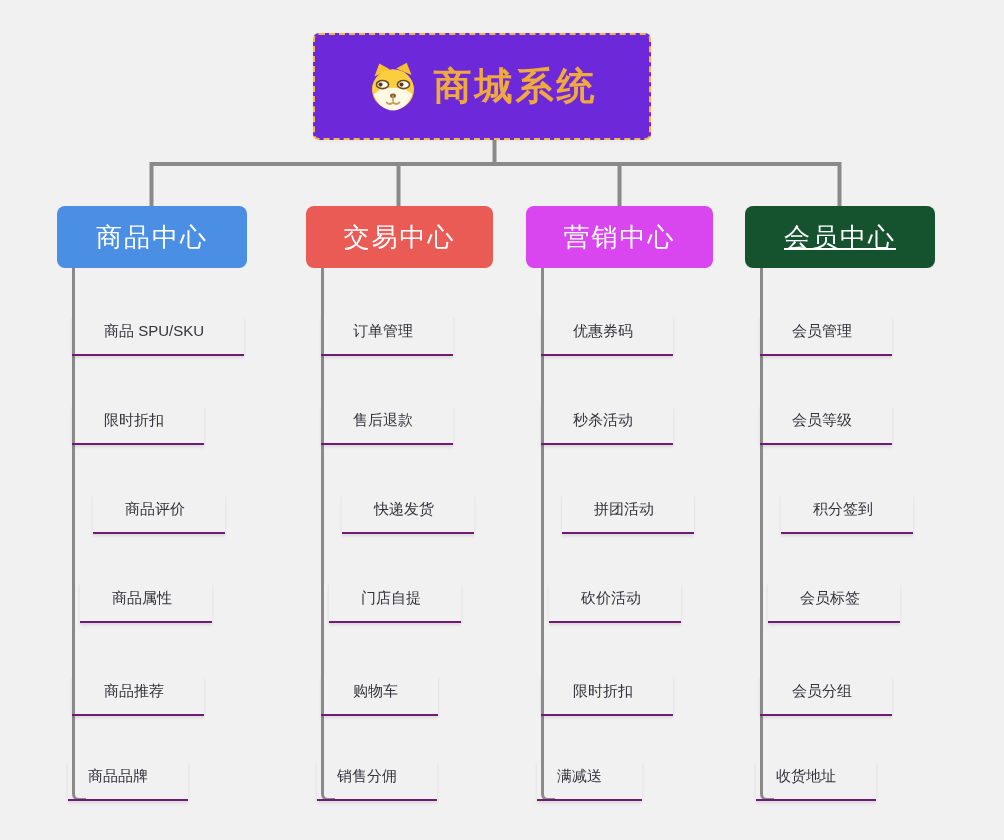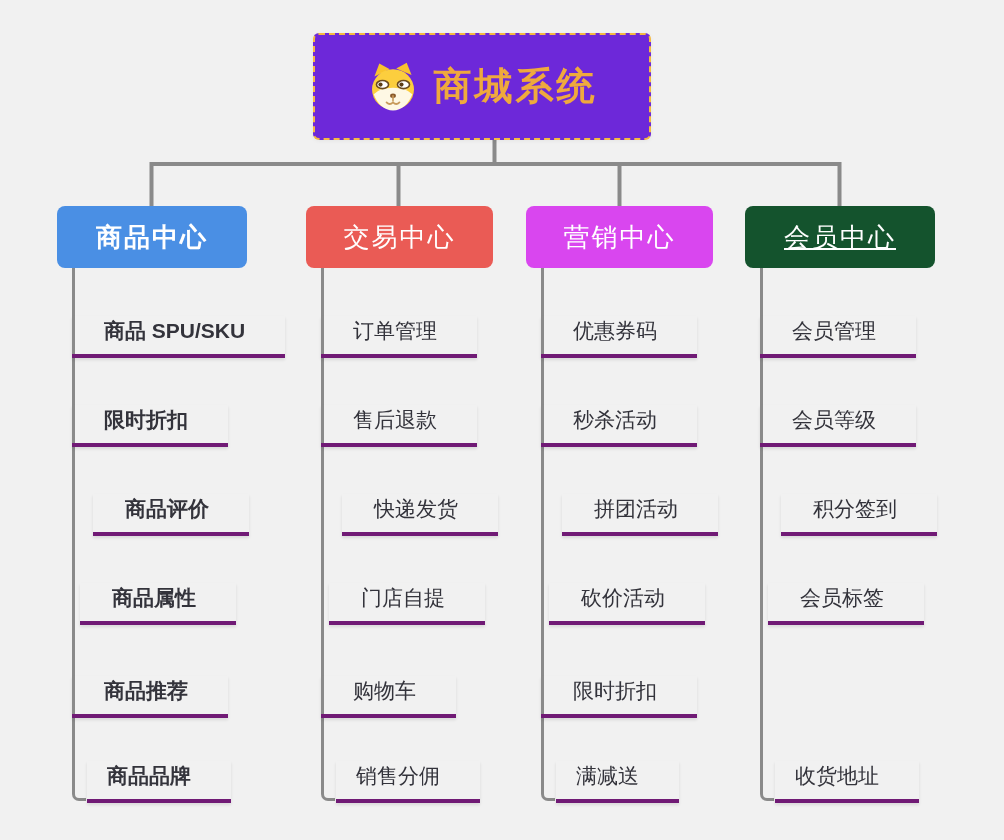"商品中心" .b0 { font-weight: bold -> none }
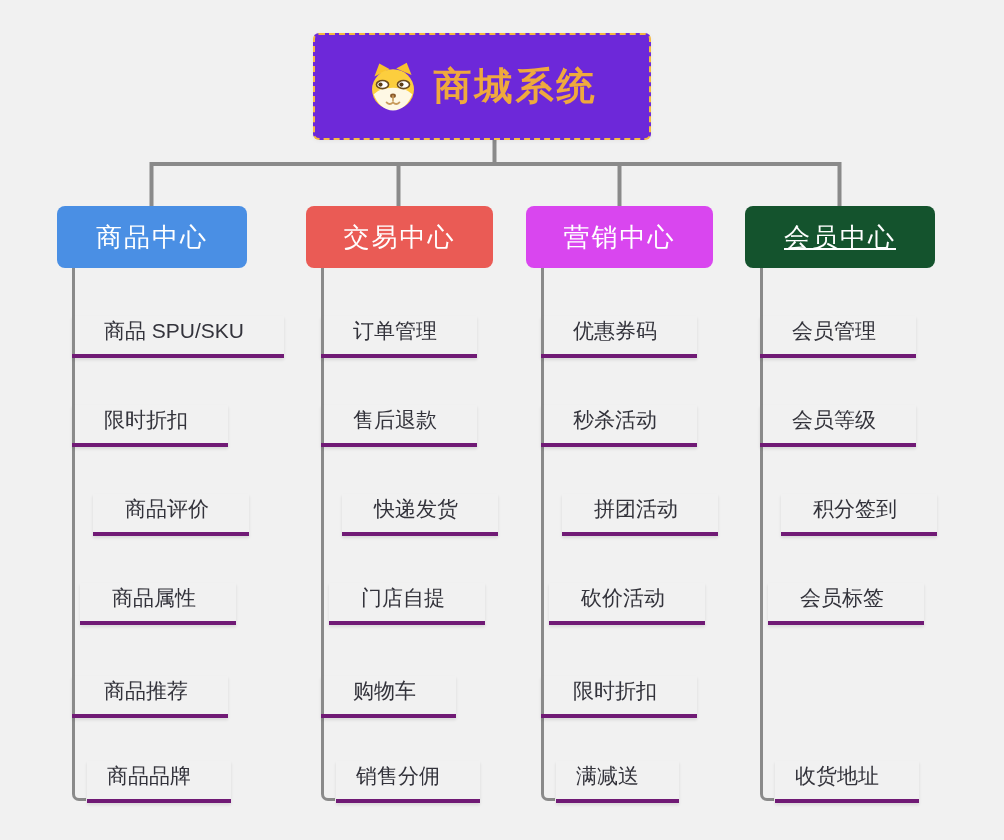"商品 SPU/SKU" .leaf { border-bottom: 4px solid #701a75 -> 2px solid #701a75; font-size: 21px -> 15px }
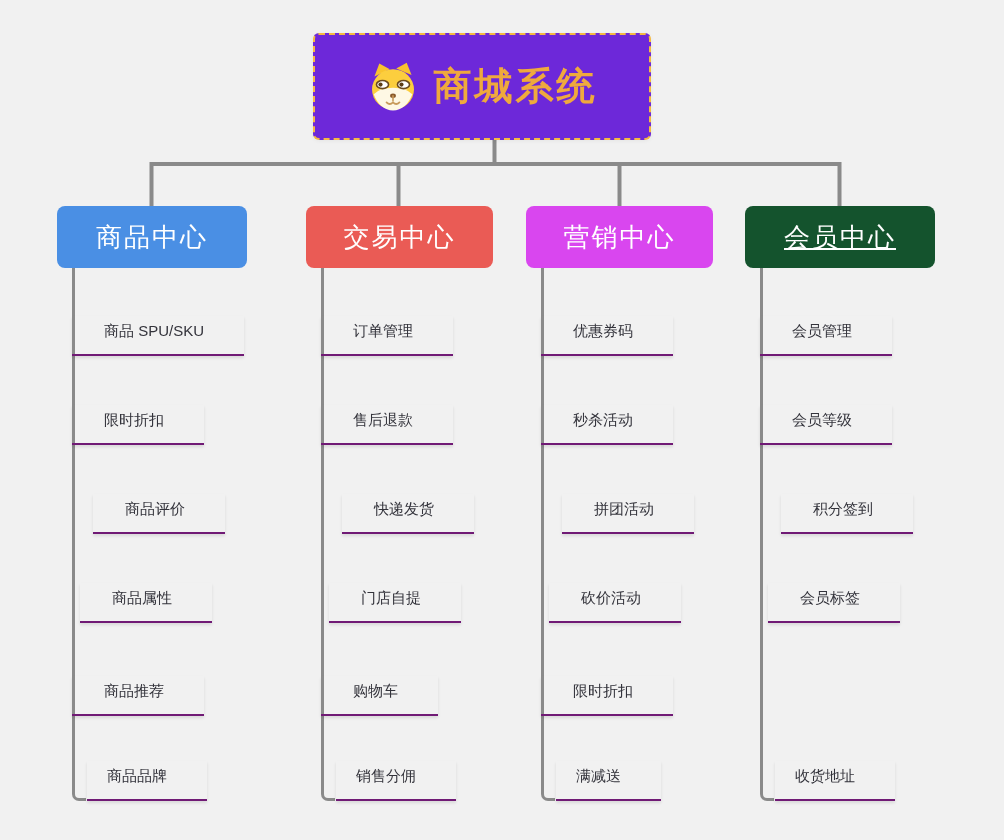"会员分组" div.leaf { html: none -> <div>会员分组</div> }
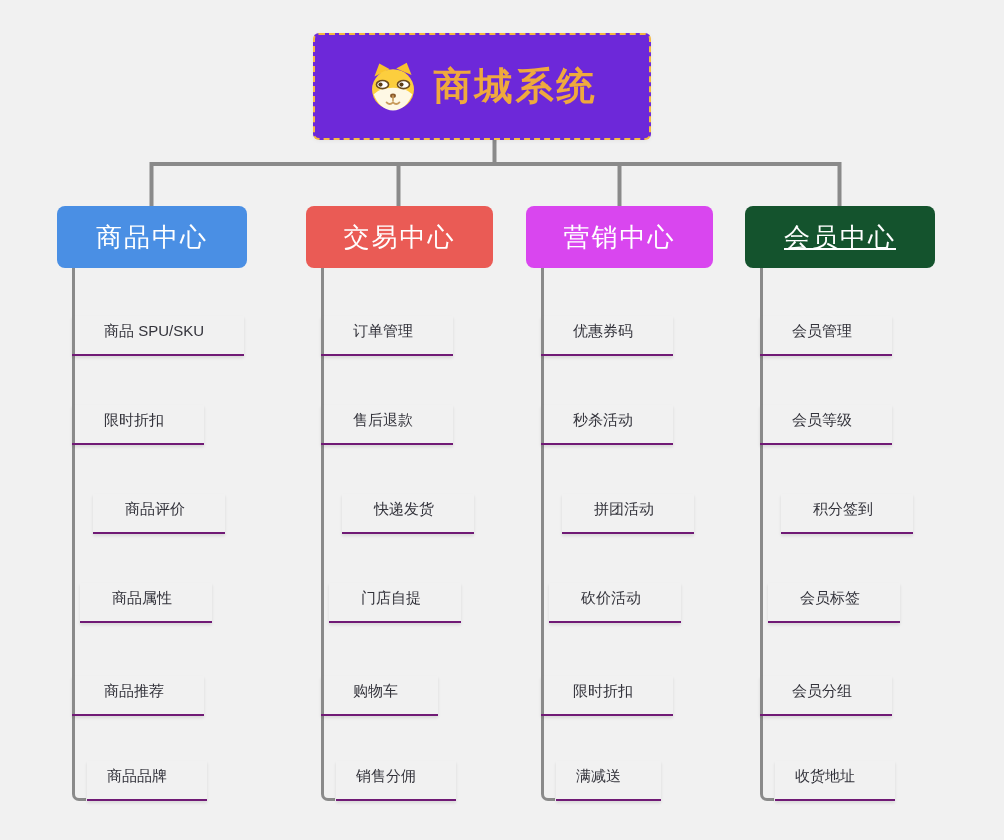"商品品牌" .r6 { left: 30px -> 11px }
